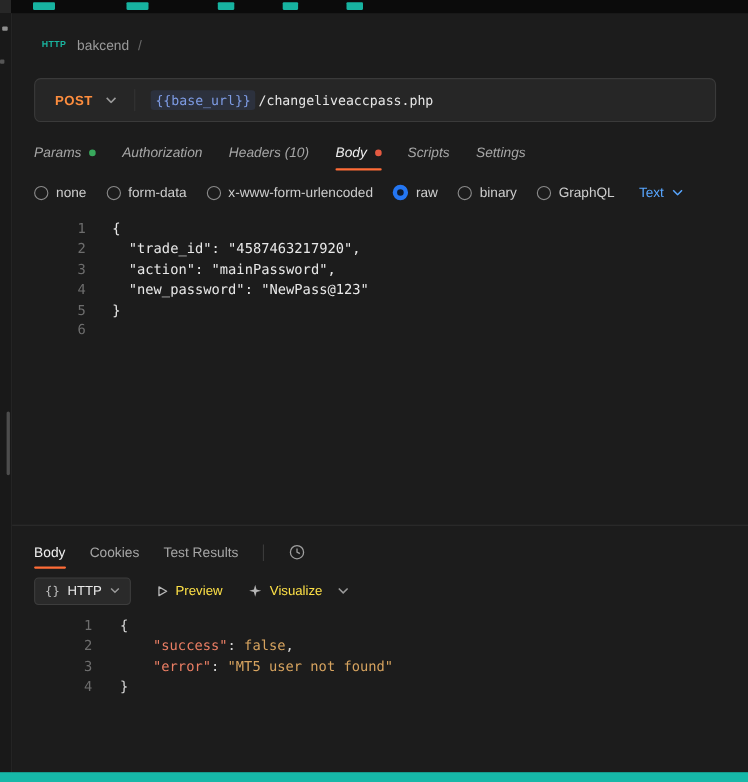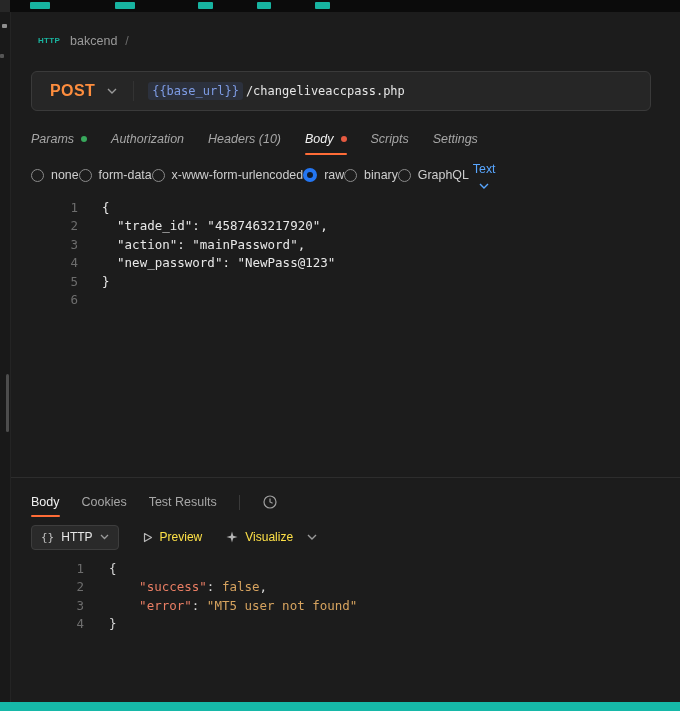"POST" .method-label { font-size: 16px -> 12px }
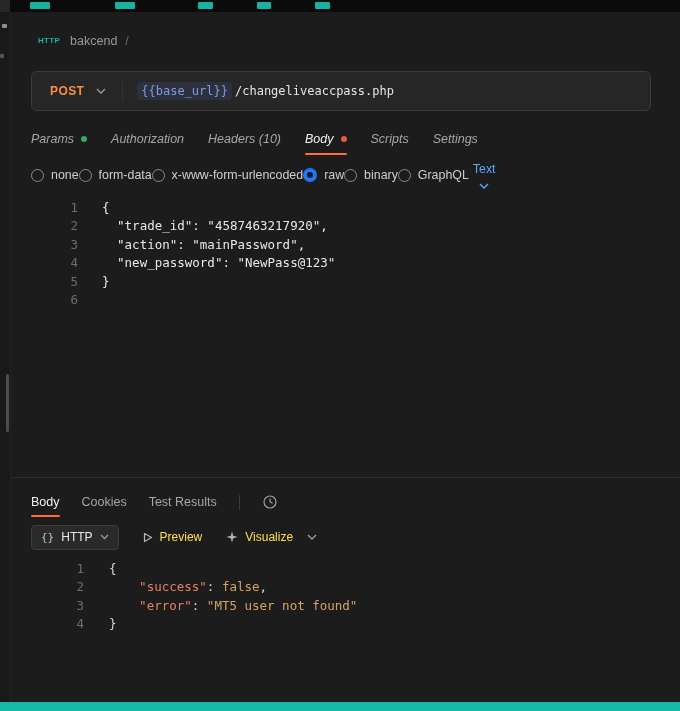"none" .body-modes { gap: none -> 18px }
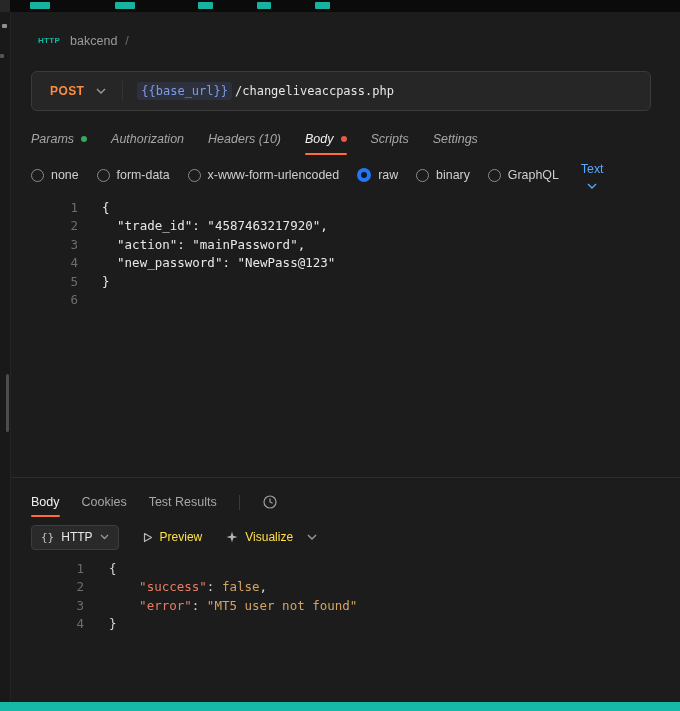"Text" .lang-select { flex-direction: column -> none }
